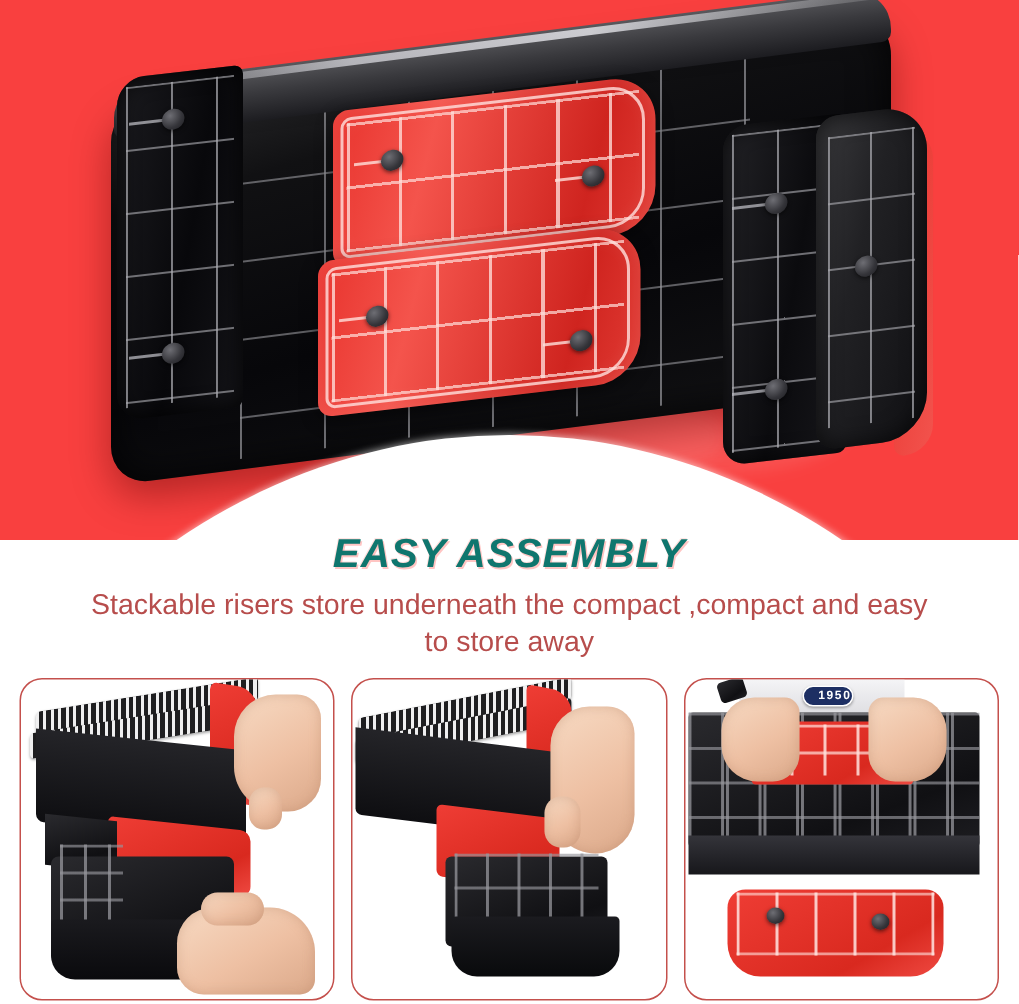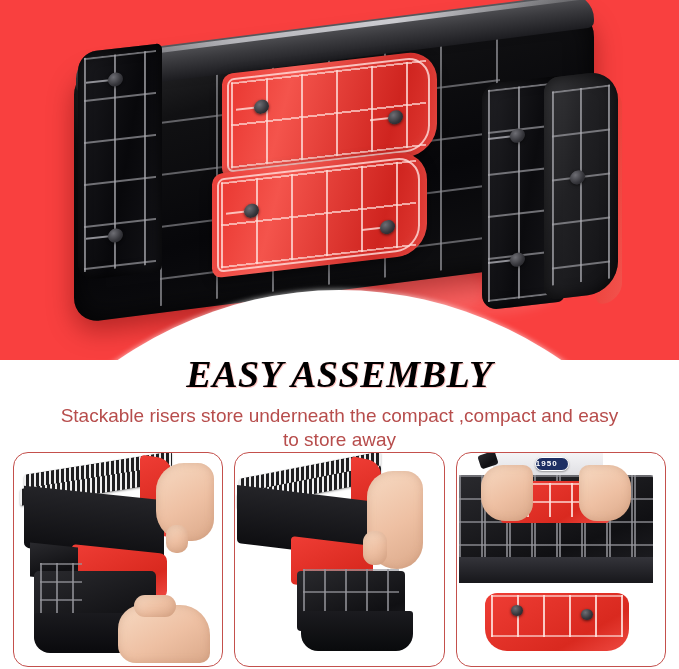"EASY ASSEMBLY" #headline { color: #000000 -> #0f766e; font-family: Liberation Serif, serif -> none; font-size: 38px -> 27px }
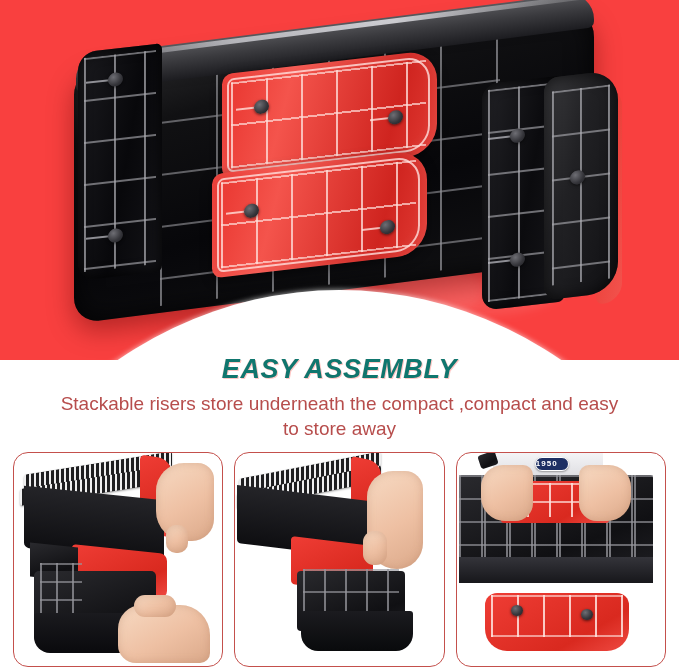"1950" .badge1950 { text-align: left -> right }
